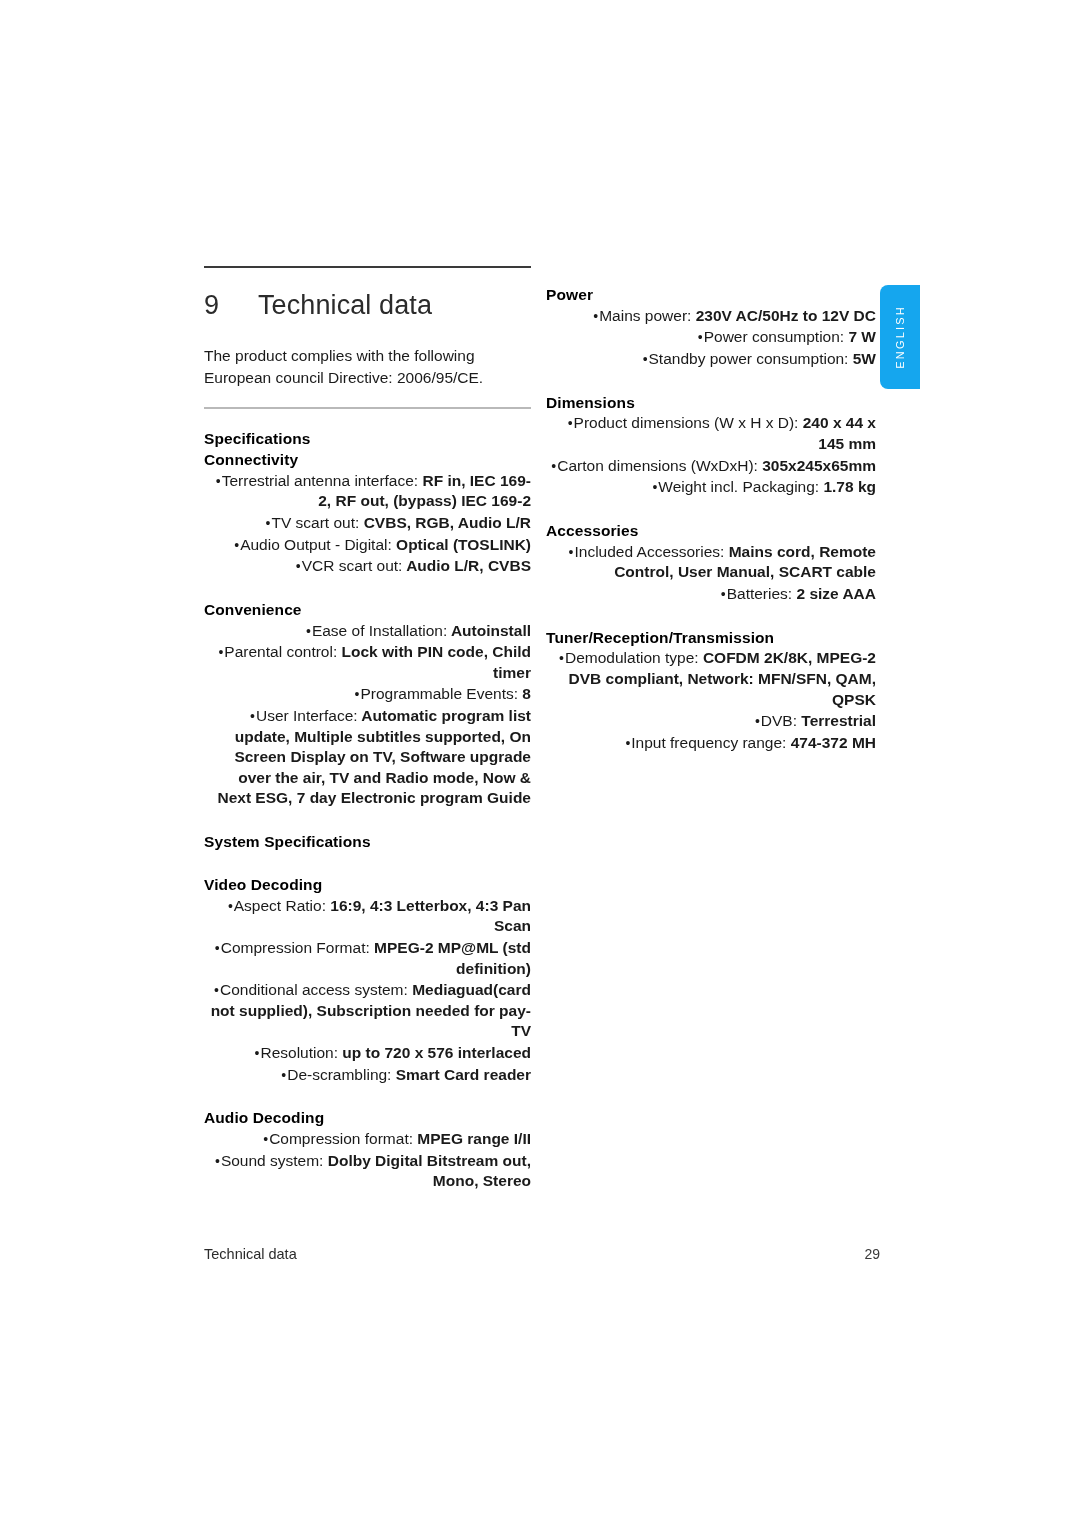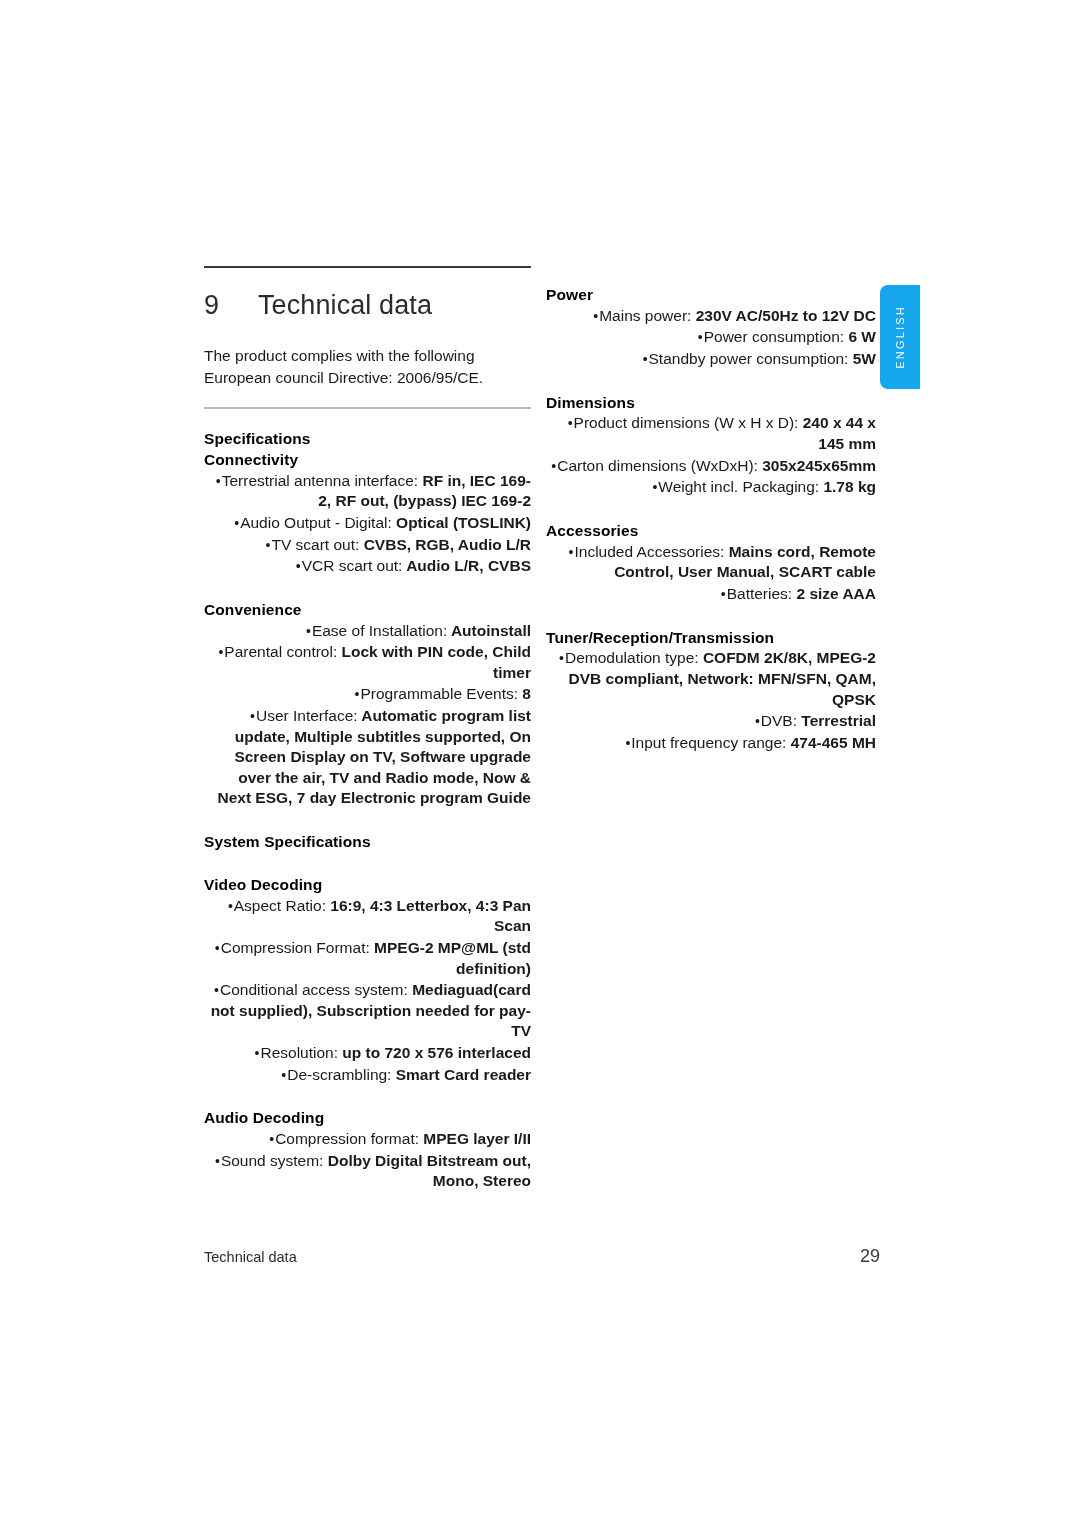"6 W" b { text: 6 -> 7 }
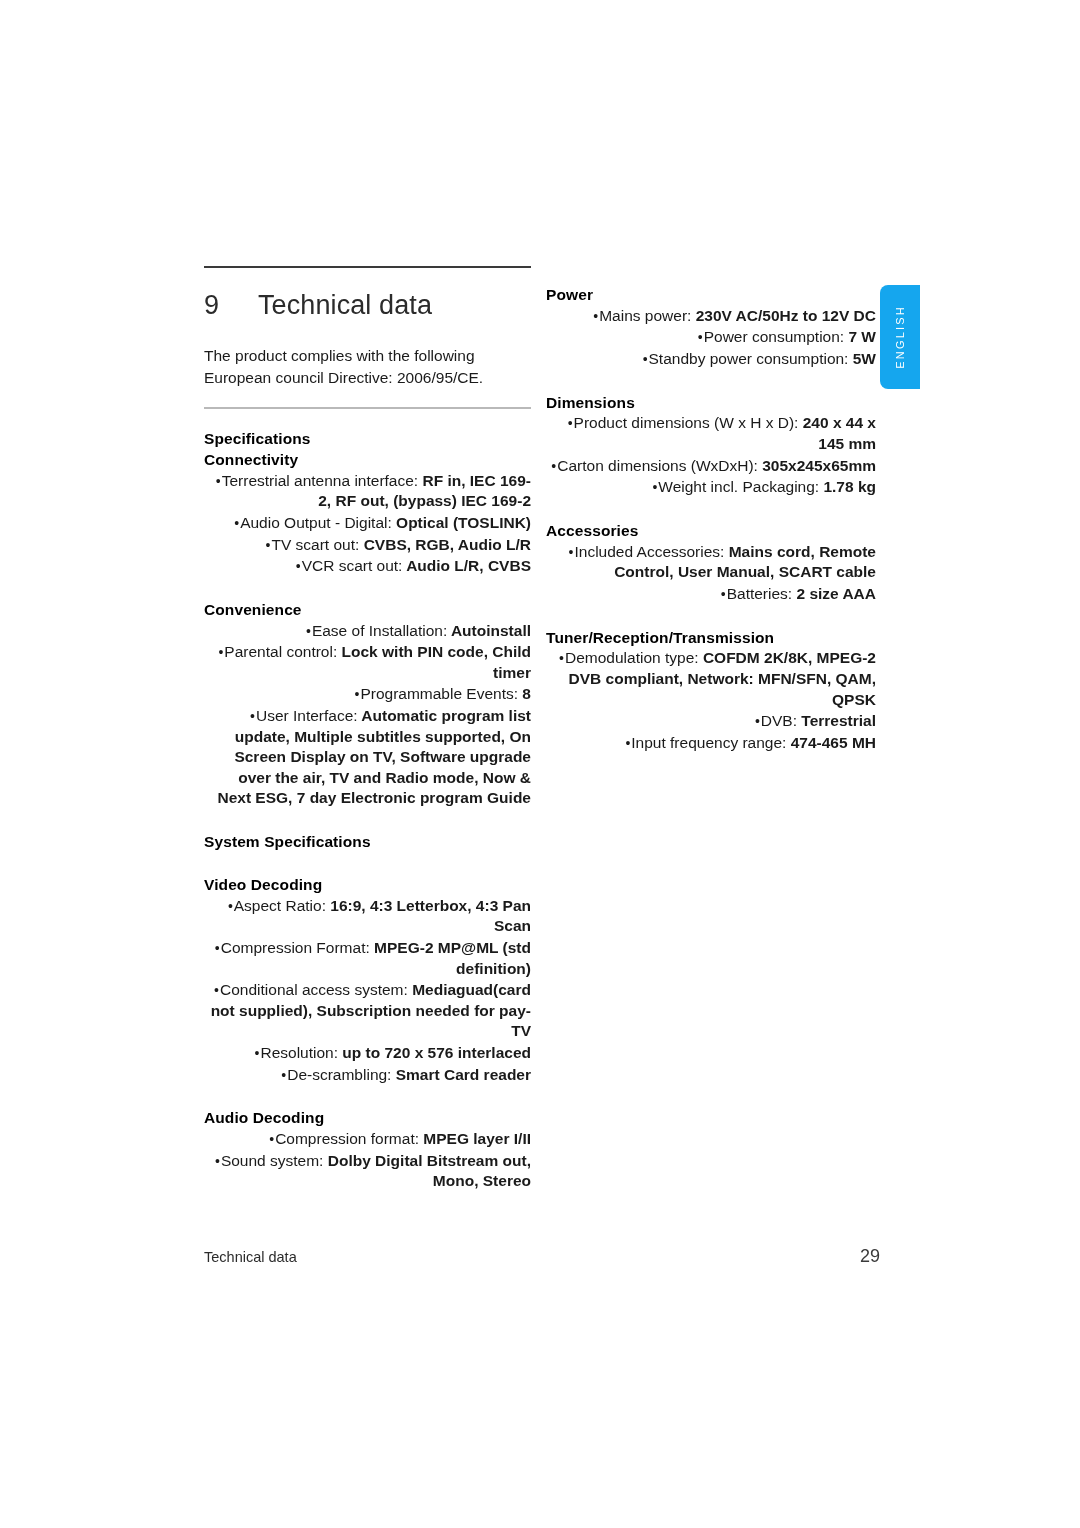"Audio Output - Digital: Optical" li { order: before "TV scart out: CVBS, RGB," -> after "TV scart out: CVBS, RGB," }
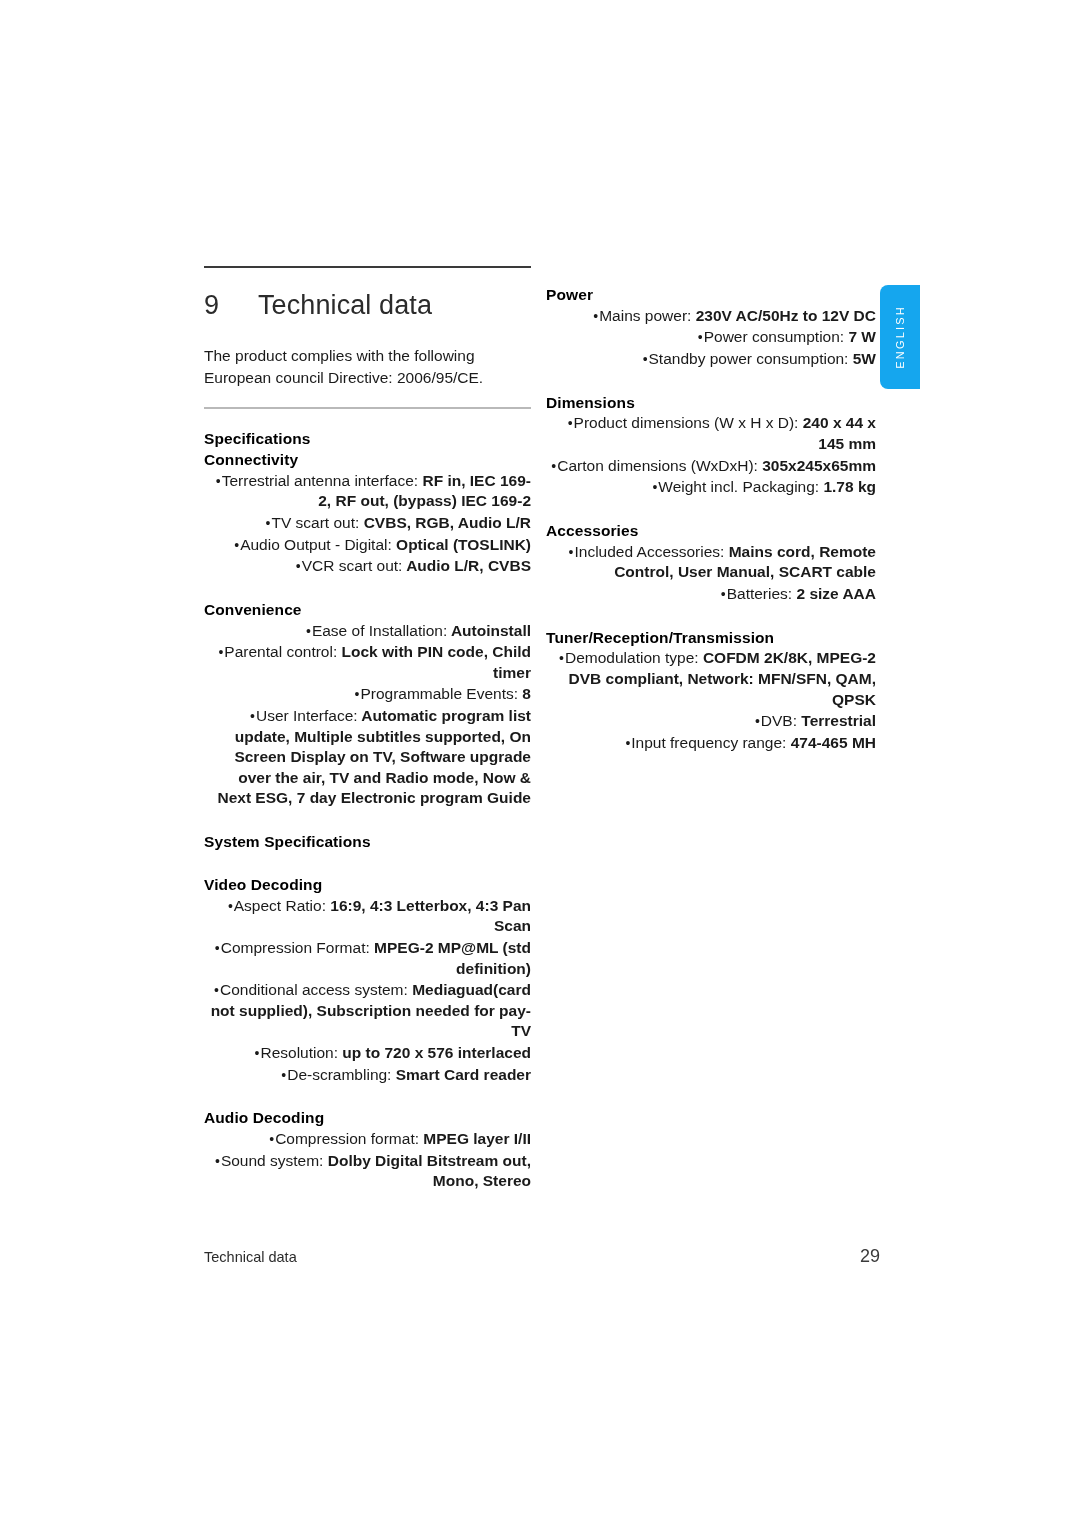"474-465 MH" b { text: 474-465 -> 474-372 }
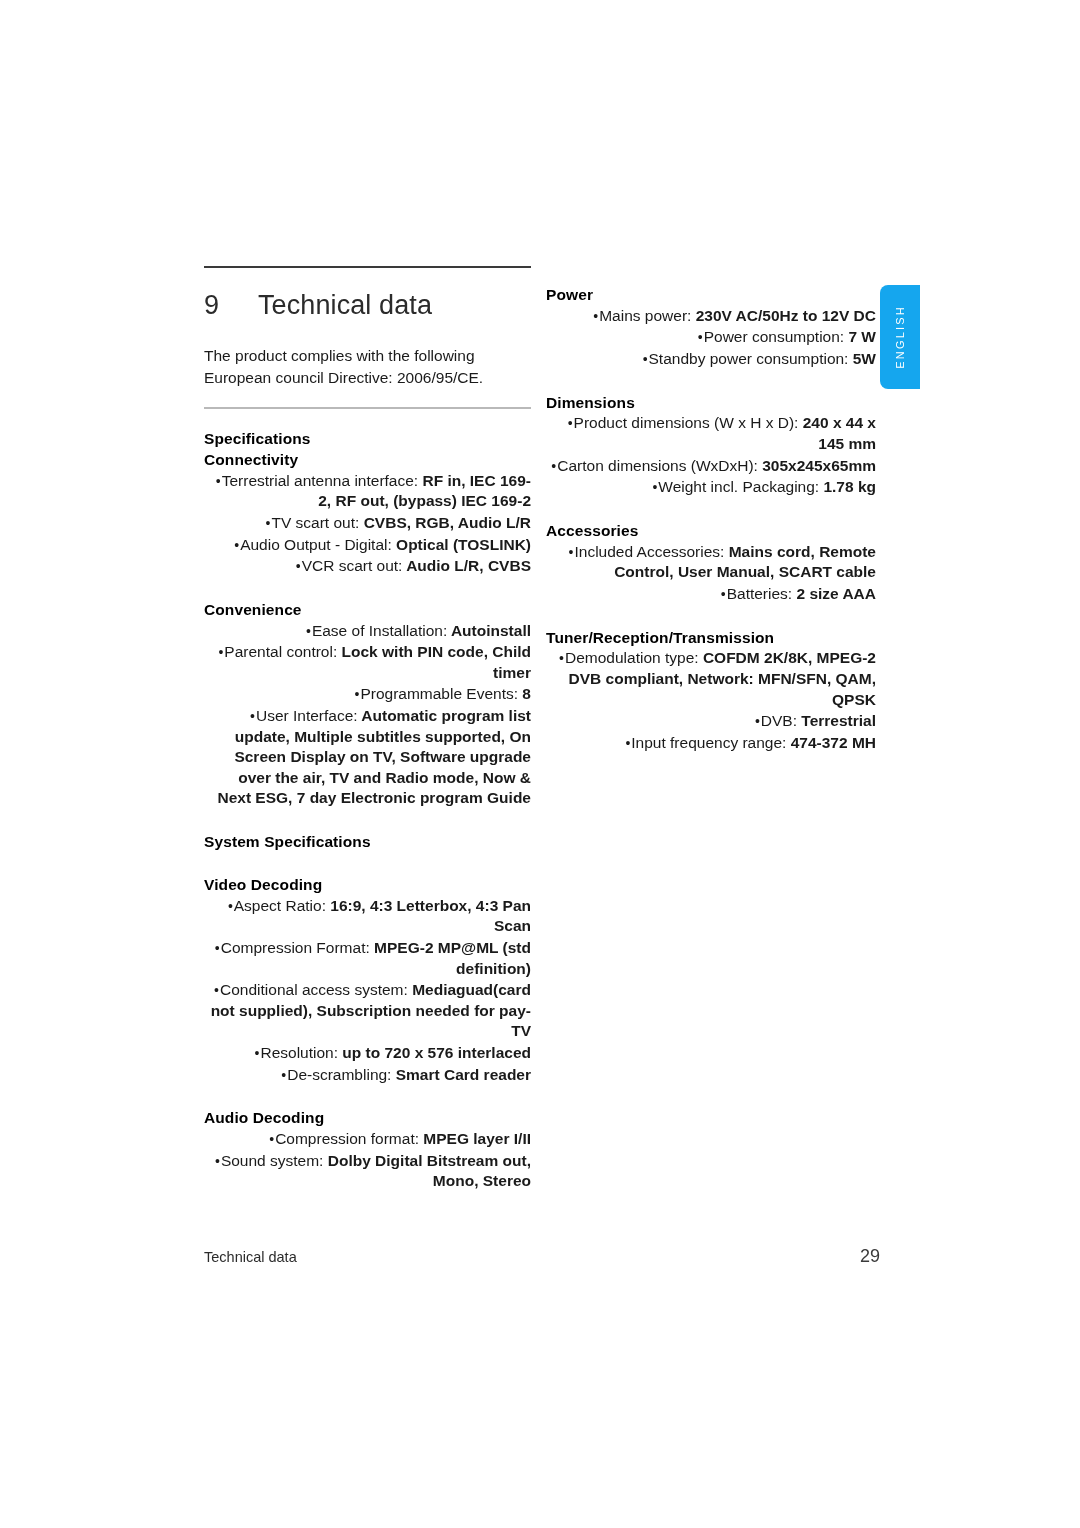"MPEG layer I/II" b { text: layer -> range }
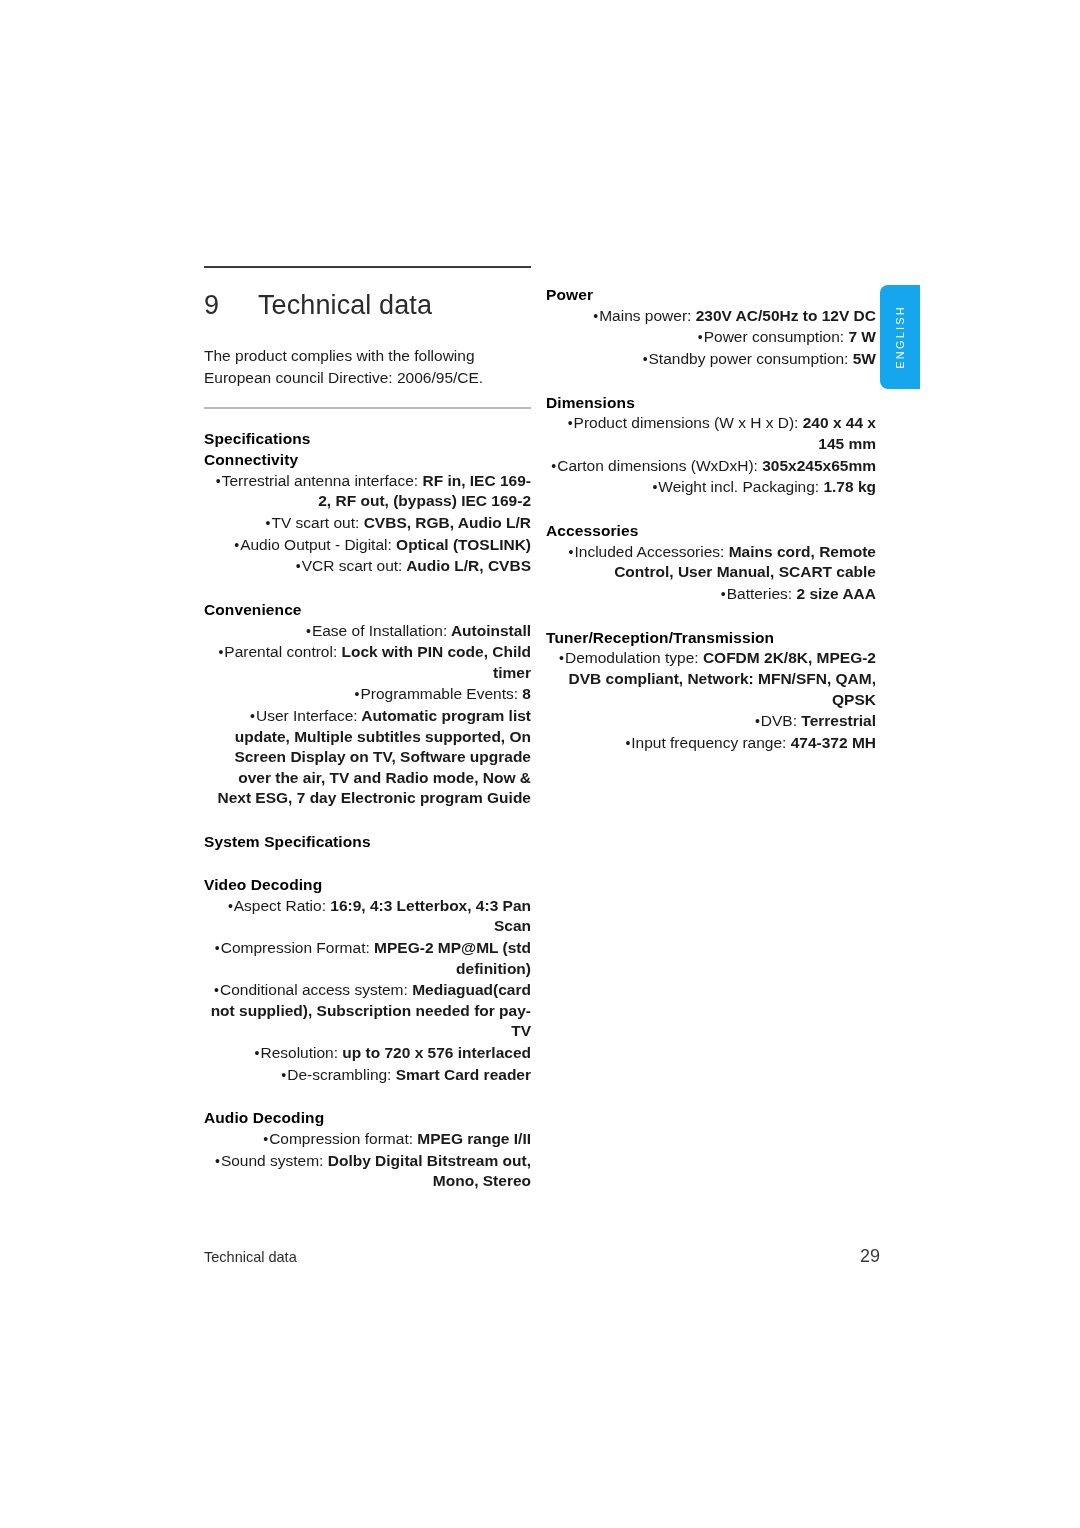"29" .footer .pageno { font-size: 18px -> 14px }
